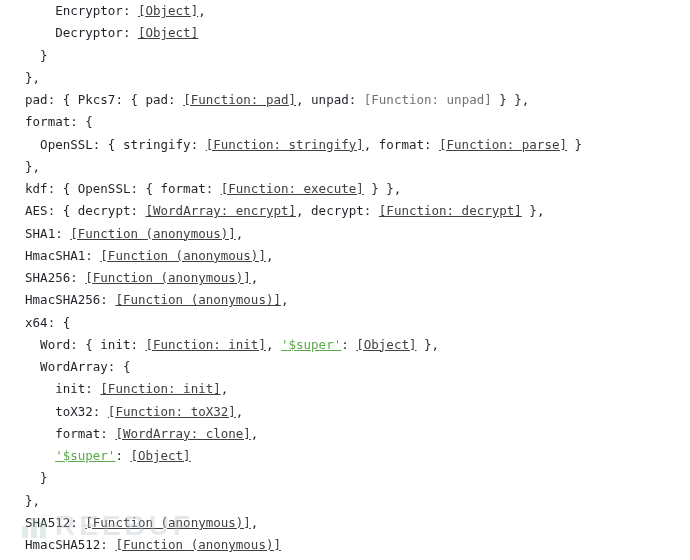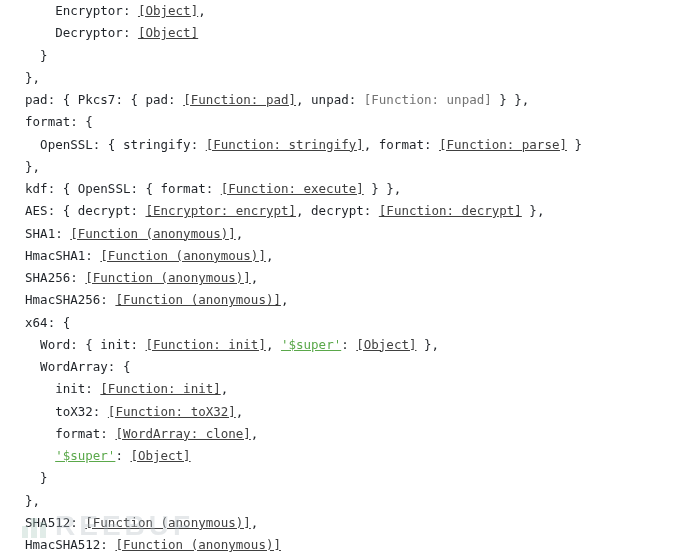"[Encryptor: encrypt]" span.teal { text: Encryptor -> WordArray }
